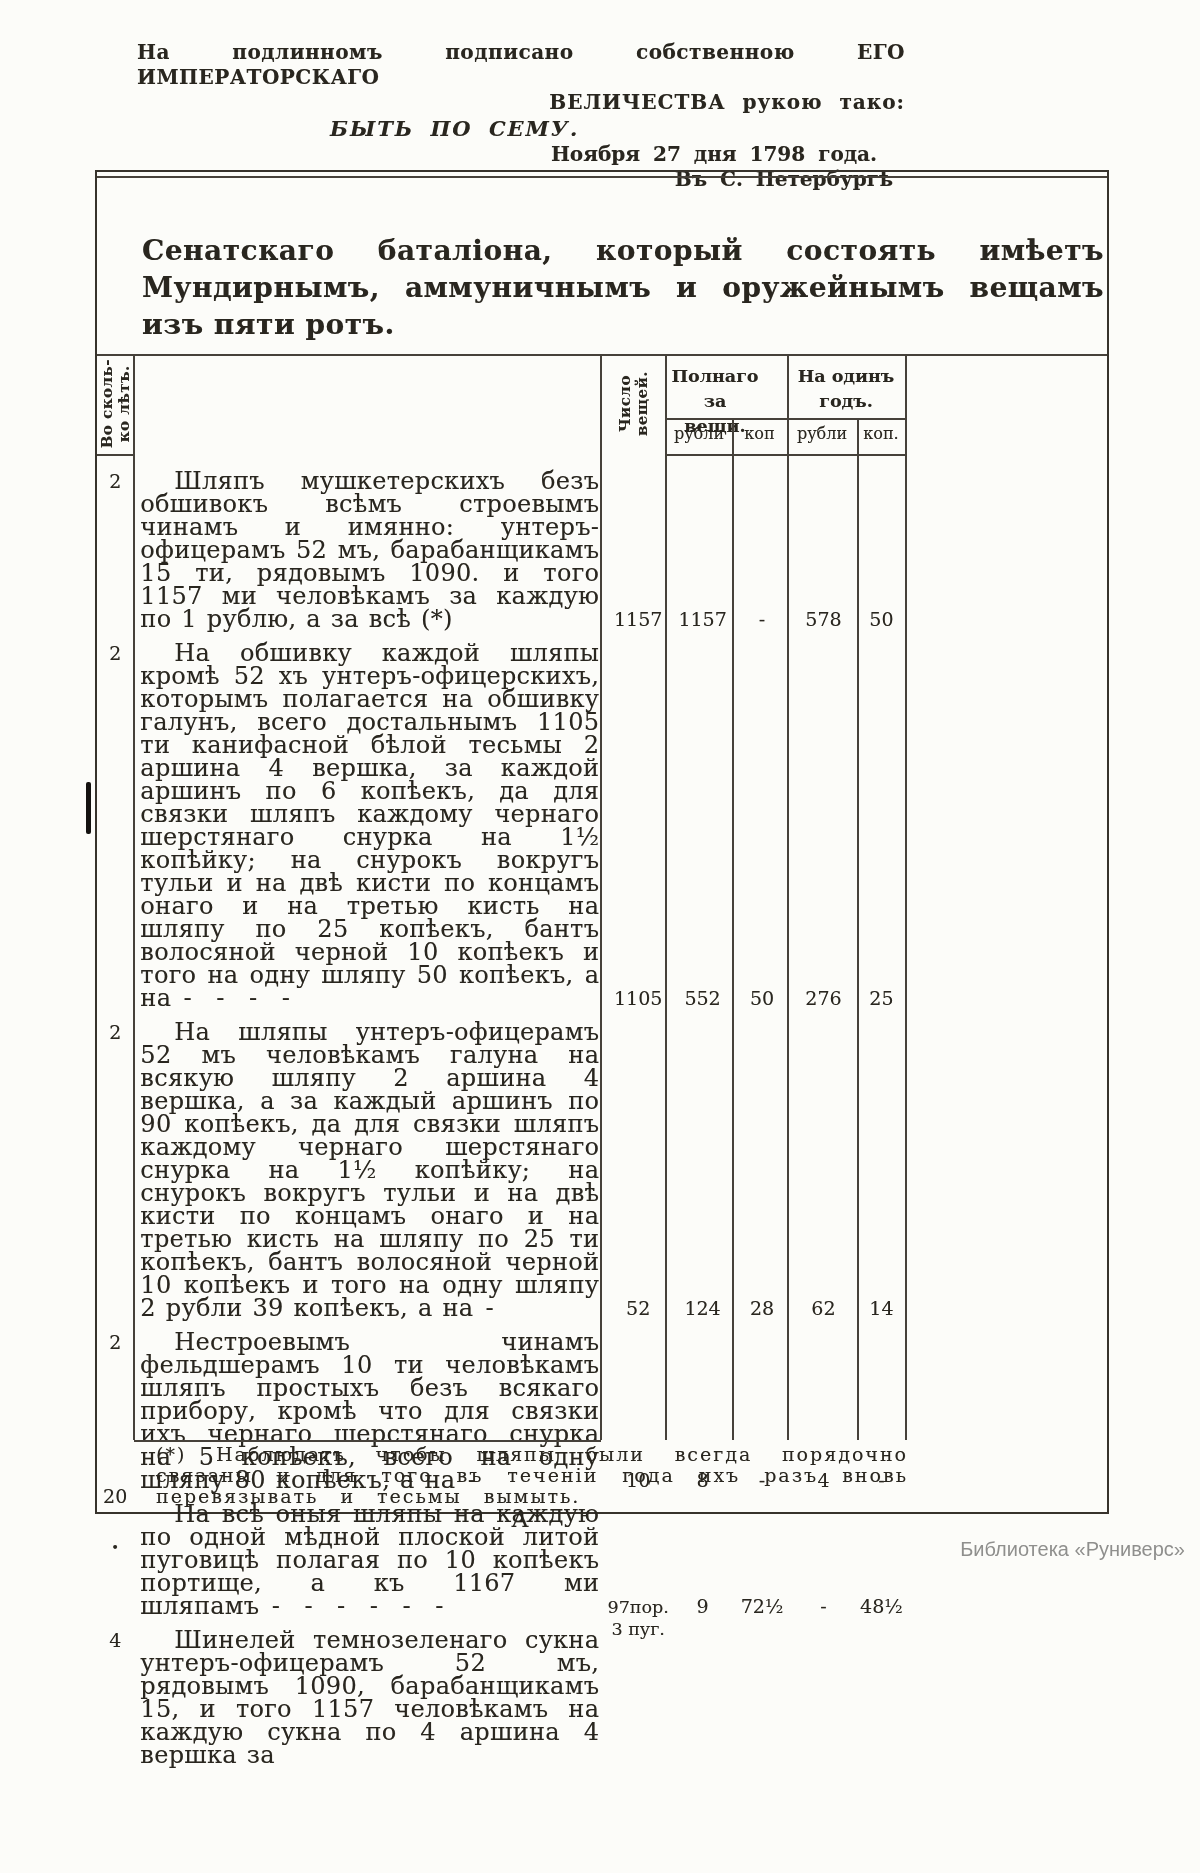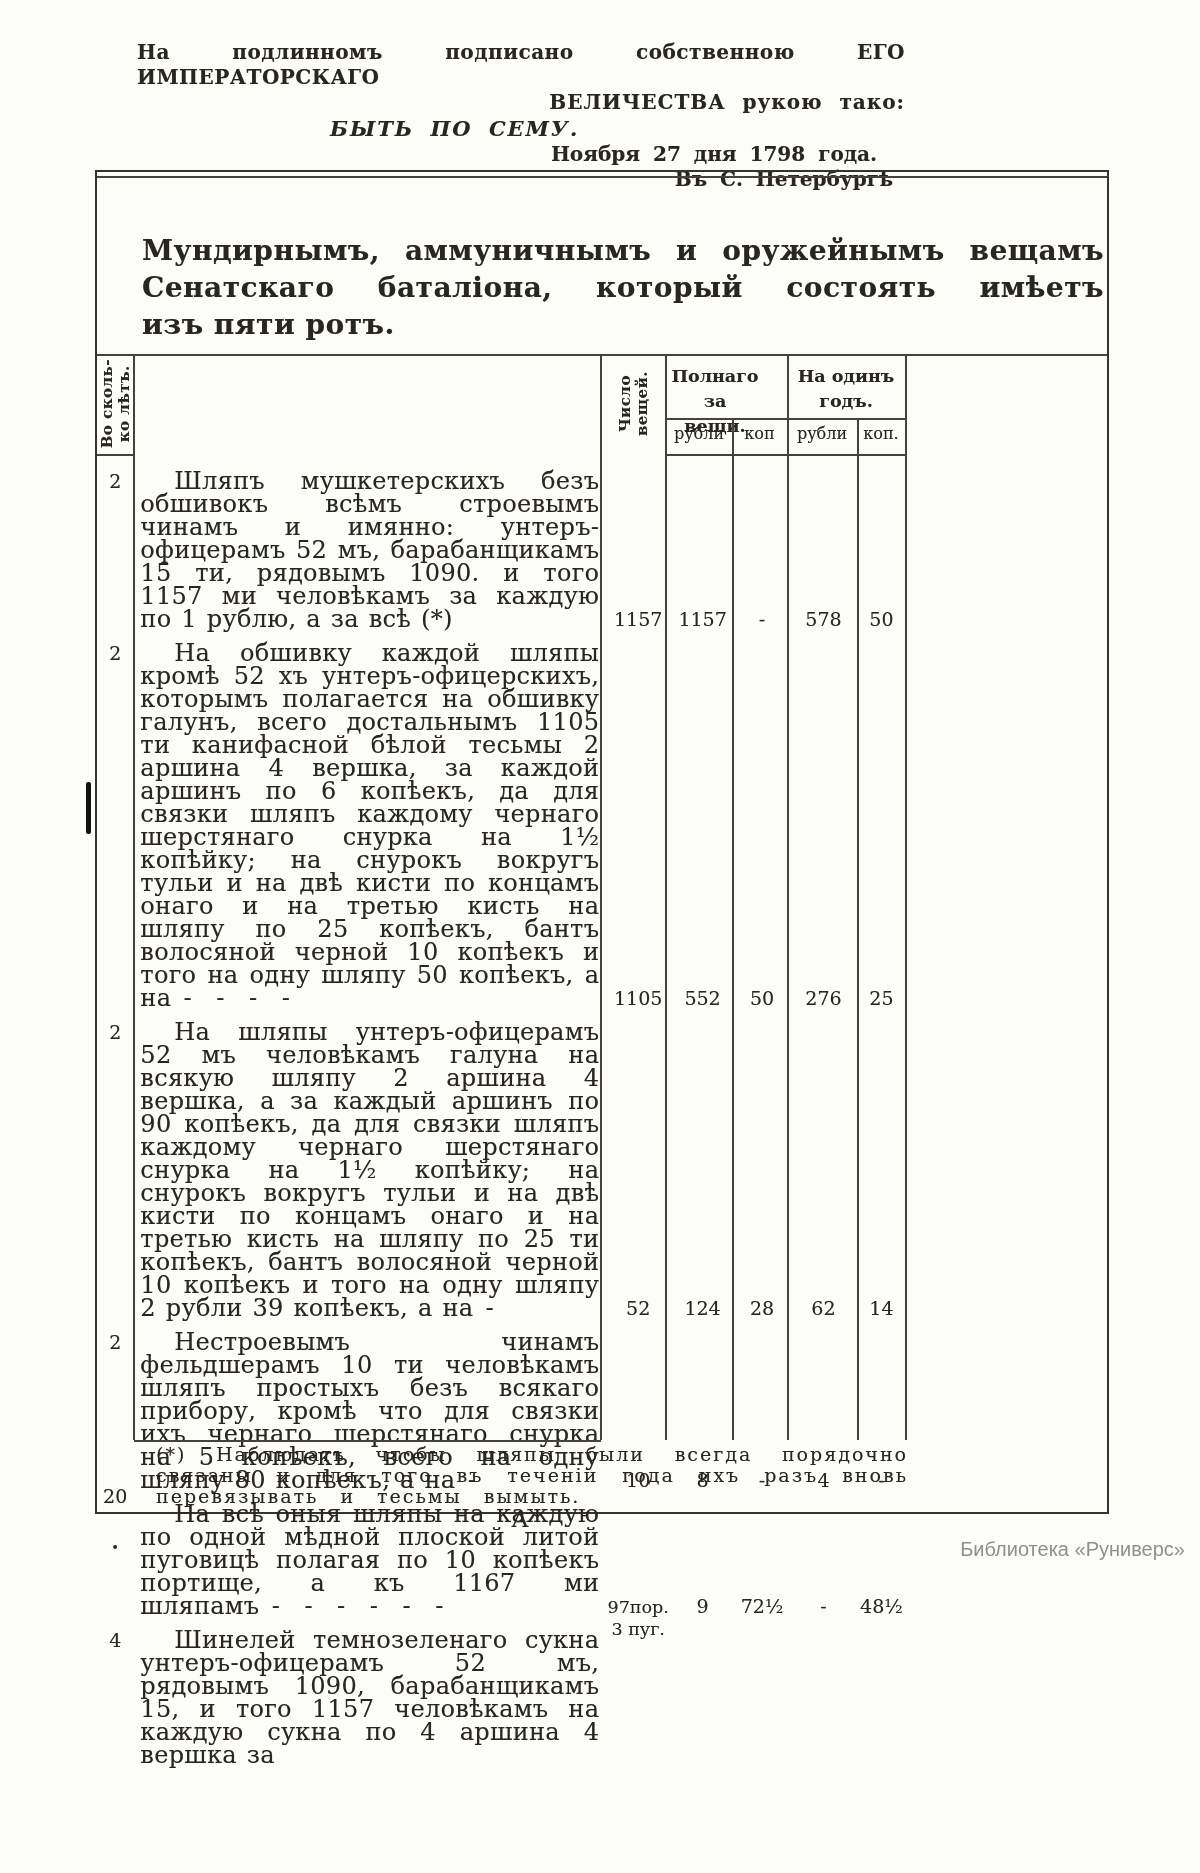"Мундирнымъ, аммуничнымъ и оружейнымъ" div.just { order: before "Сенатскаго баталіона, который состоять" -> after "Сенатскаго баталіона, который состоять" }
